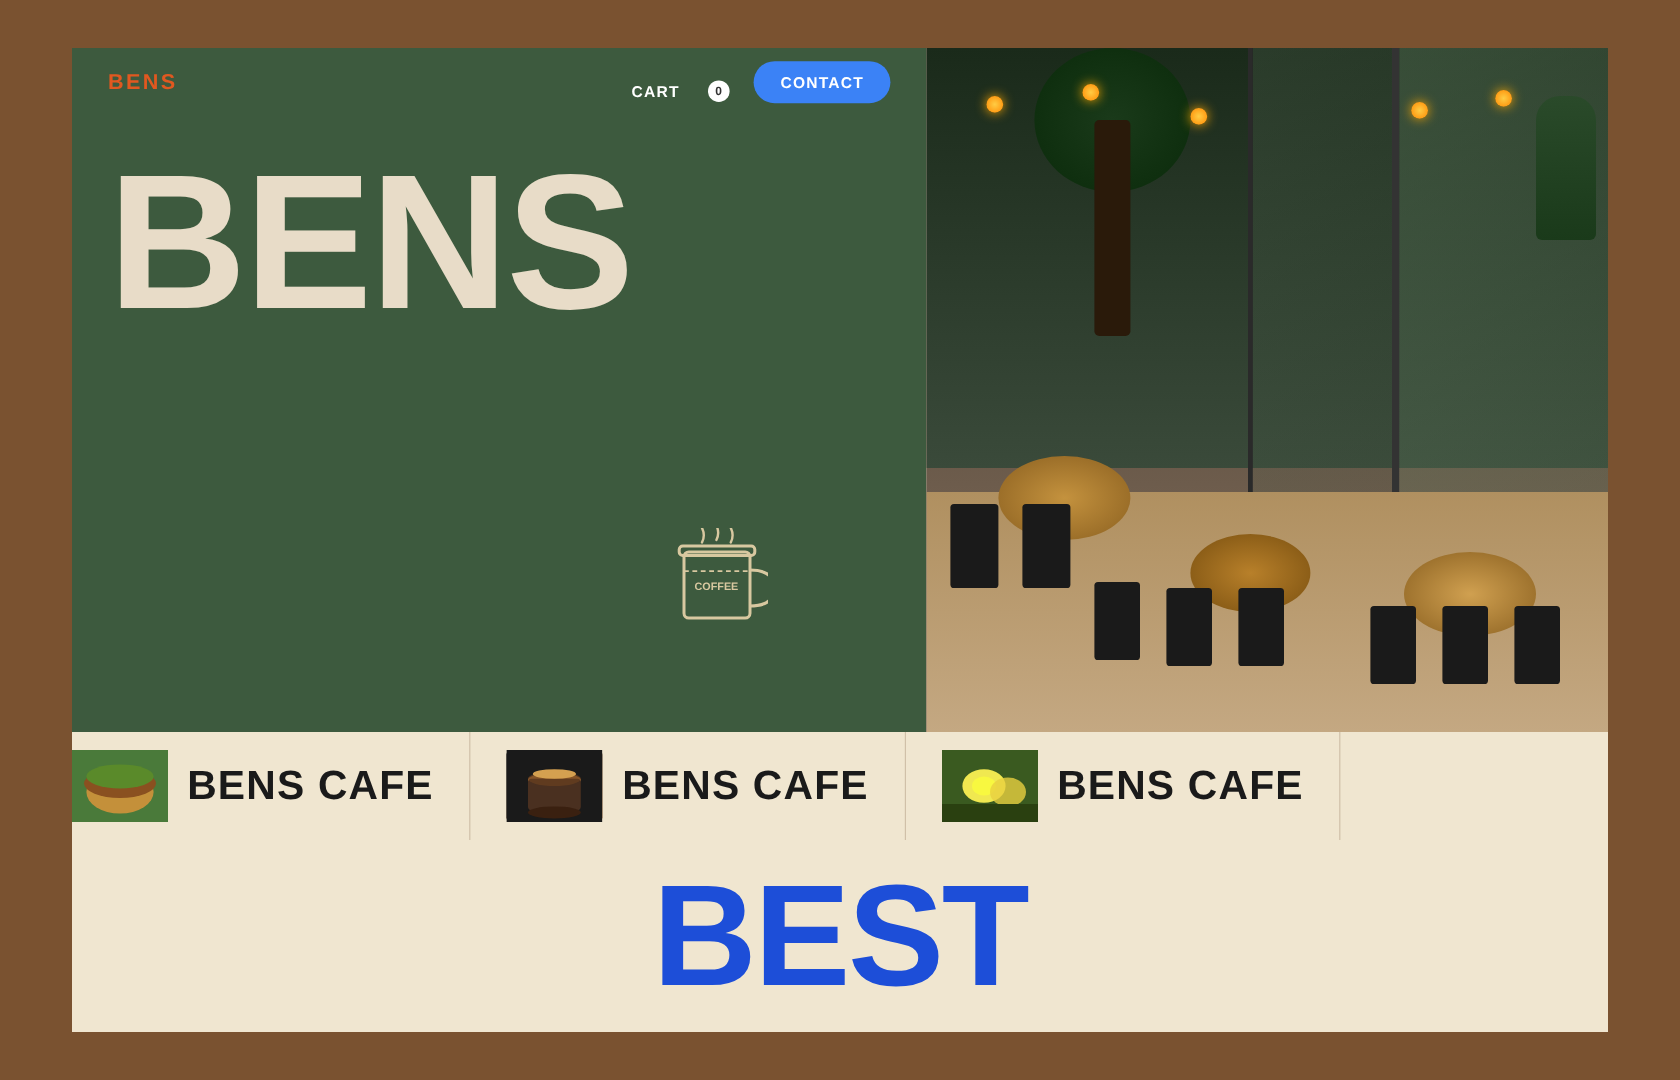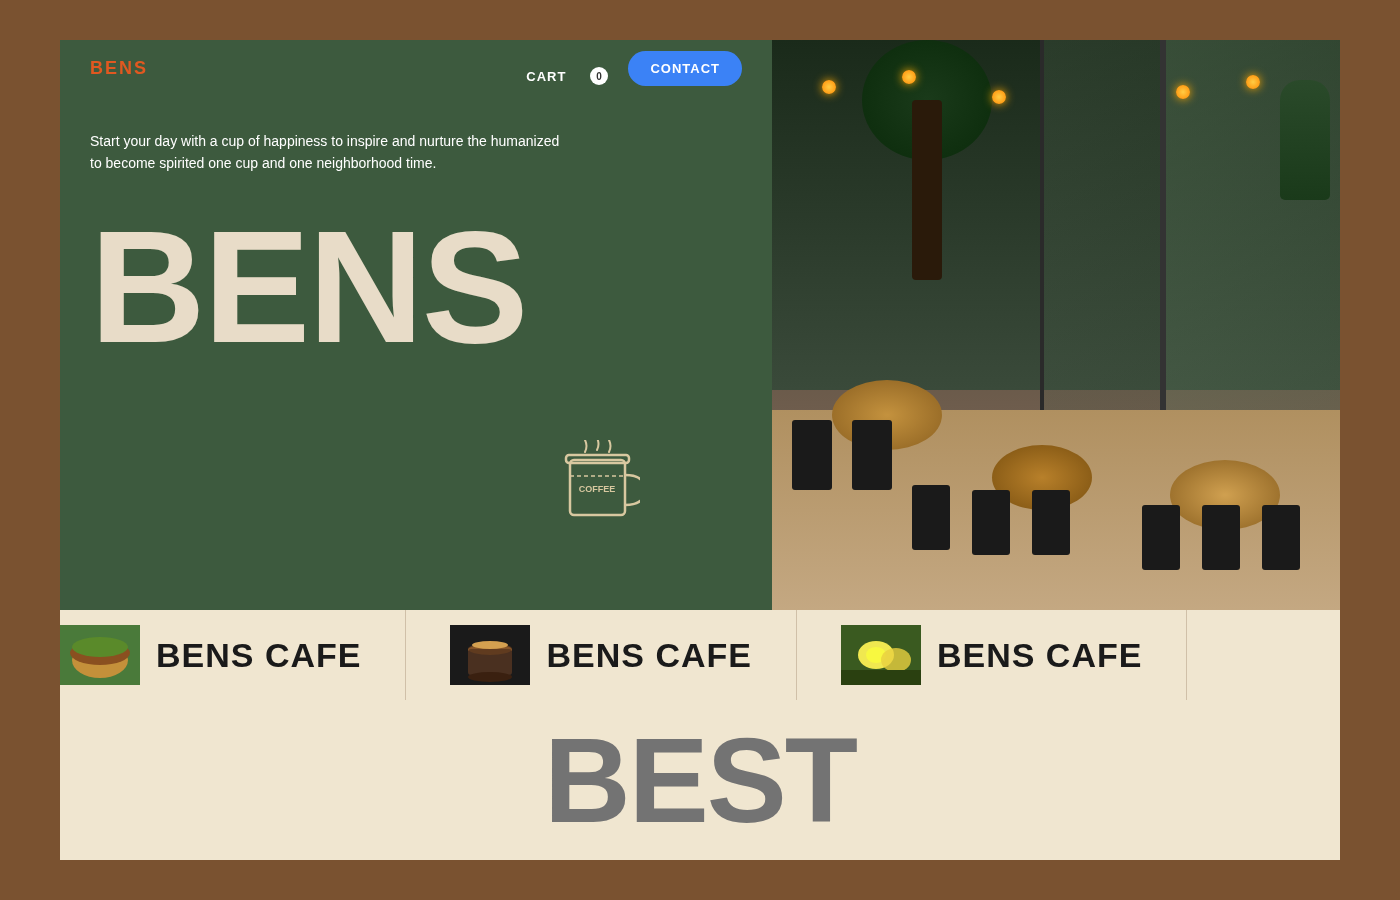"Start your day with a" p.hero-tagline { html: <p>Start your day with a cup of happiness to inspire and nurture the humanized to become spirited one cup and one neighborhood time.</p> -> none }
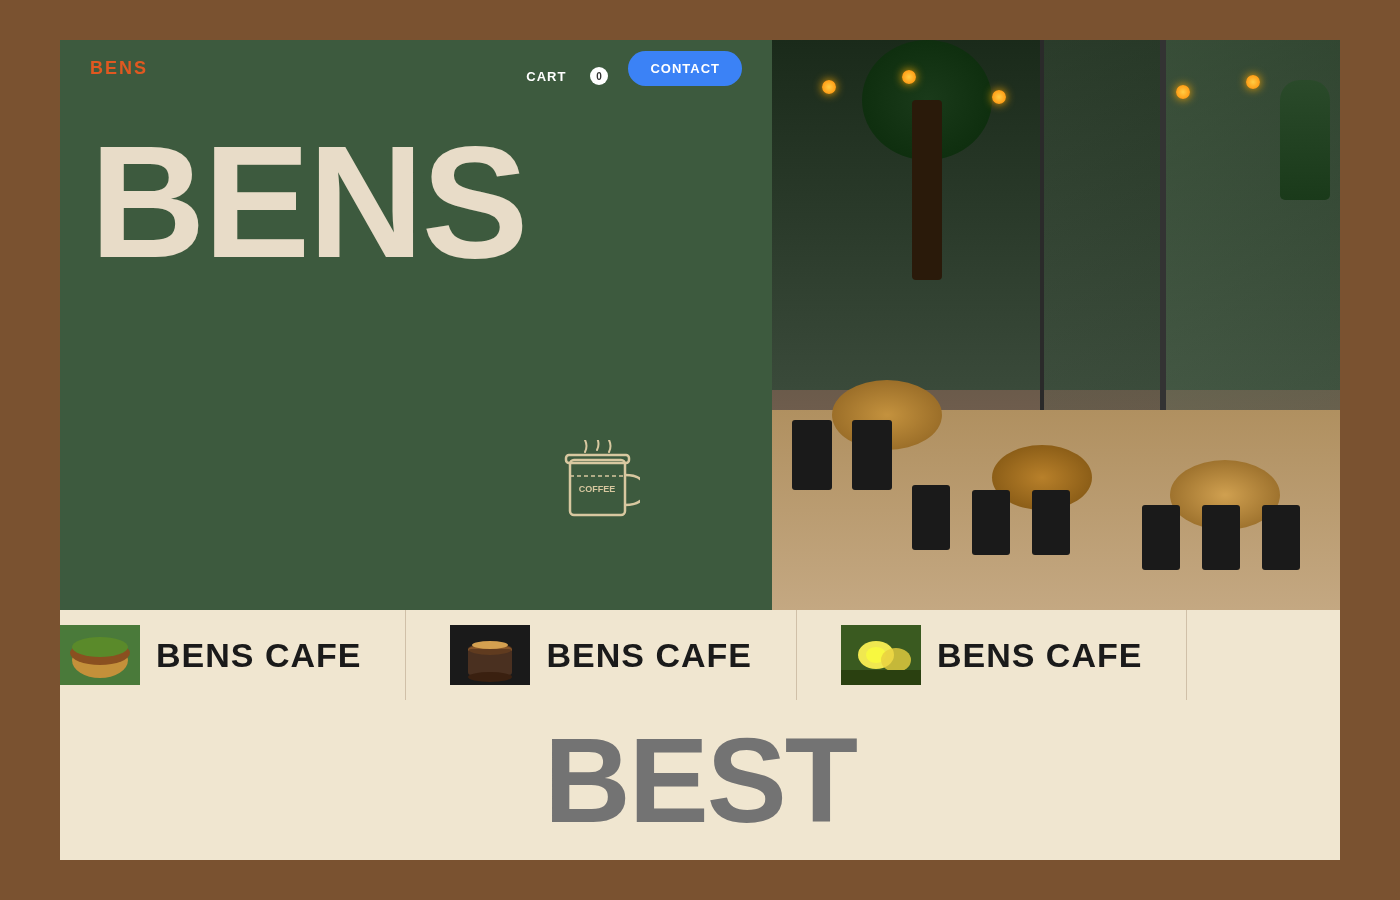"BENS CAFE" .ticker-item { padding: 0 44px -> 0 30px }
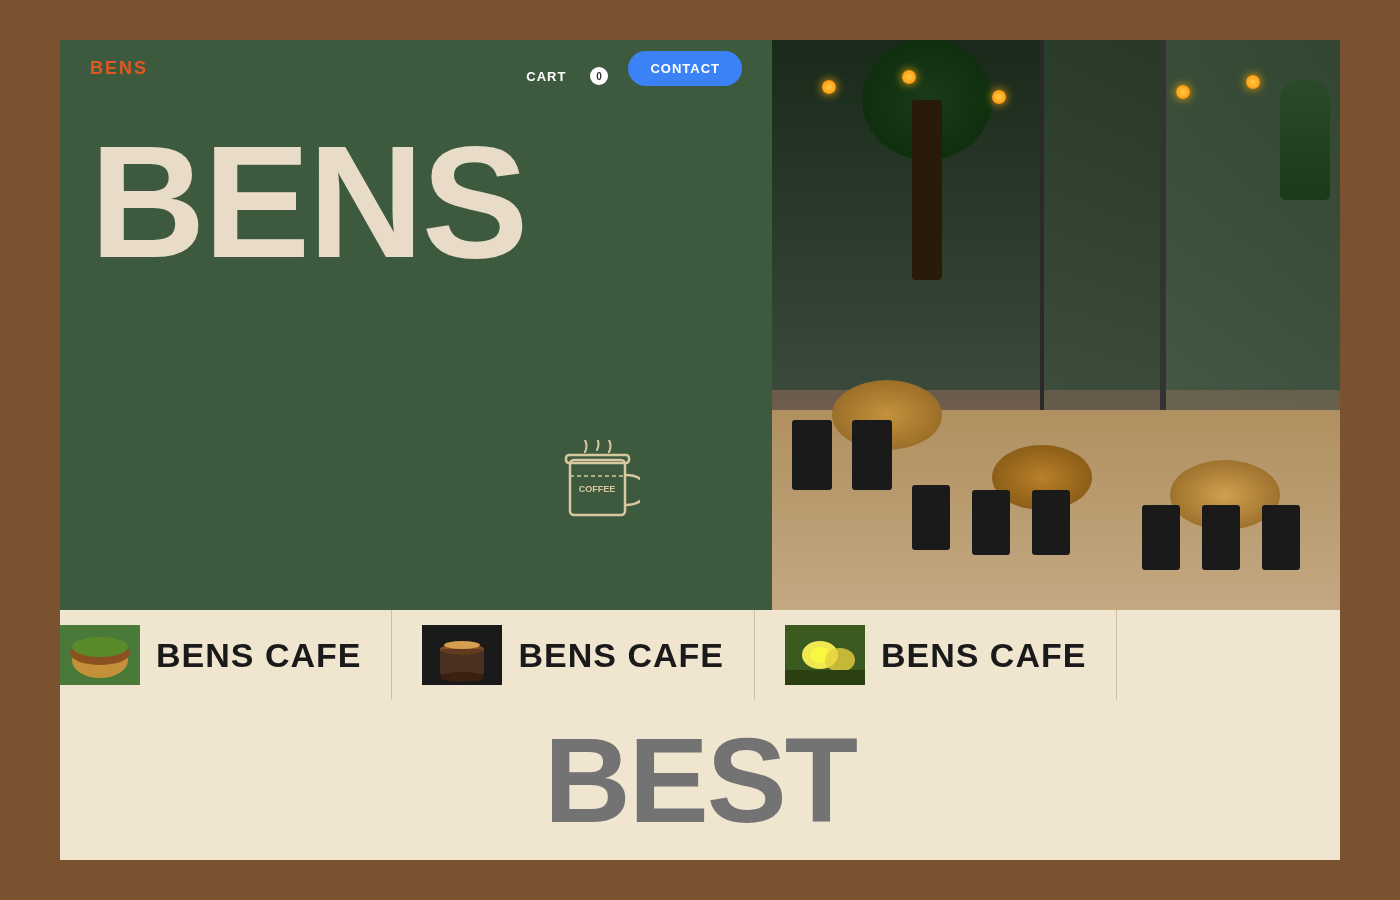"BEST" .best-title { color: #737373 -> #1d4ed8 }
